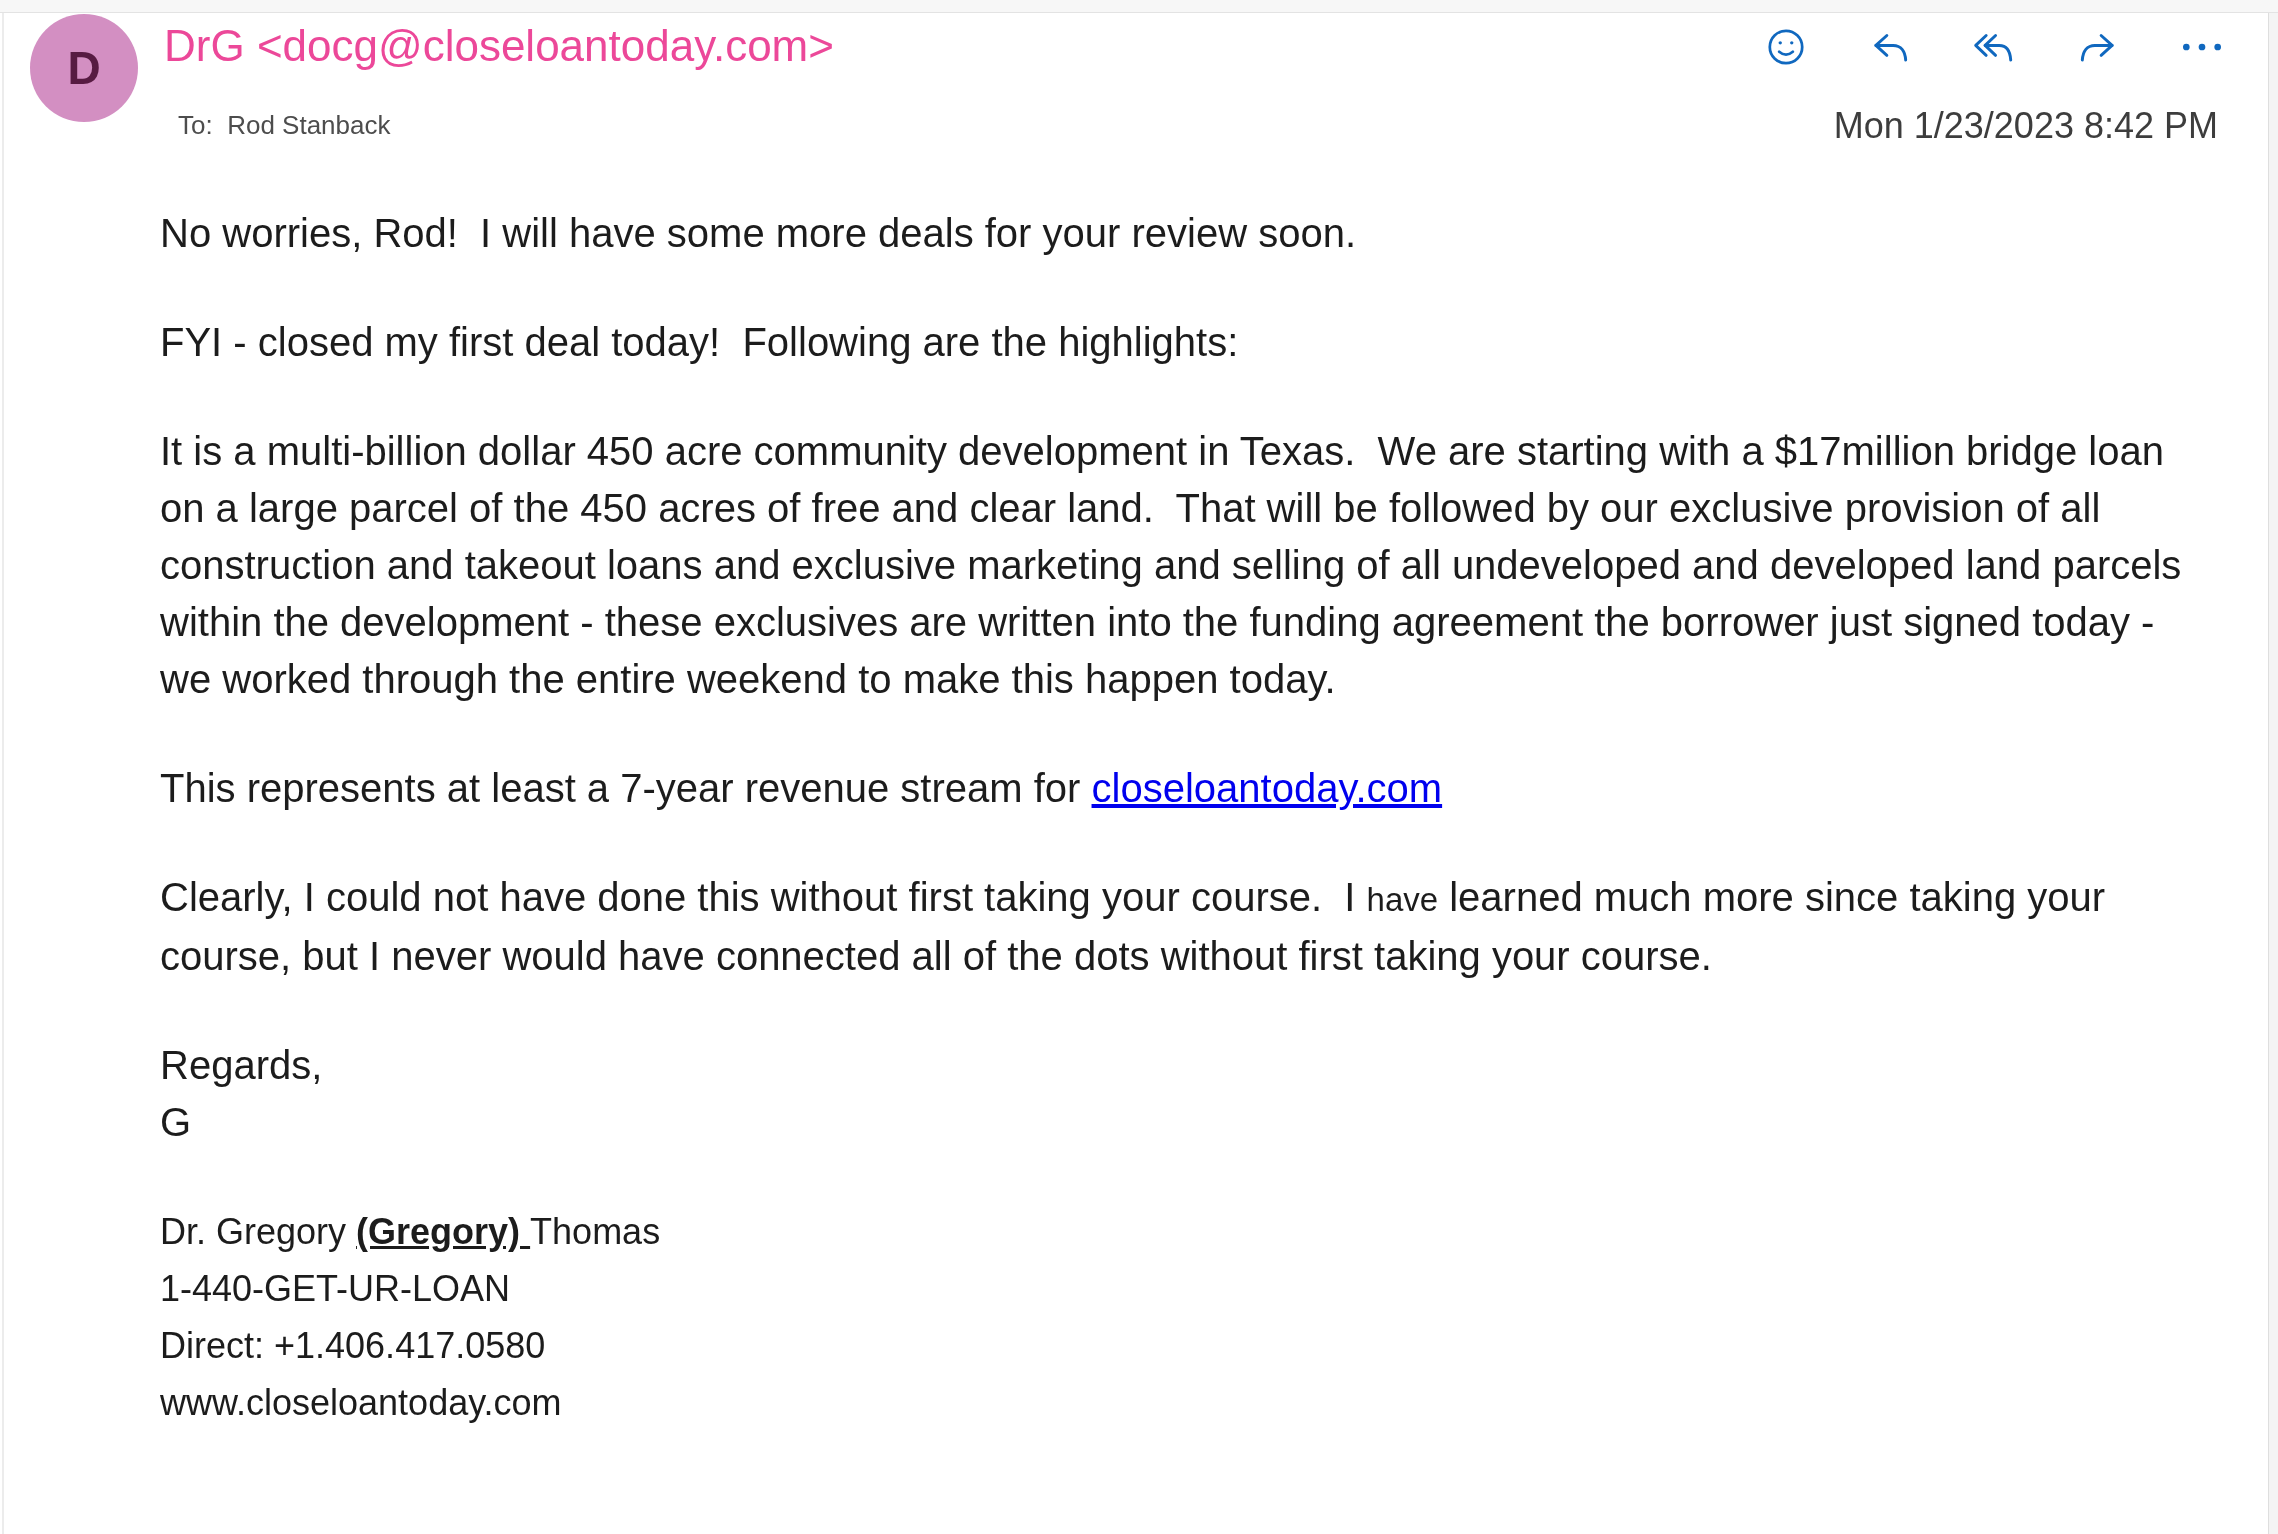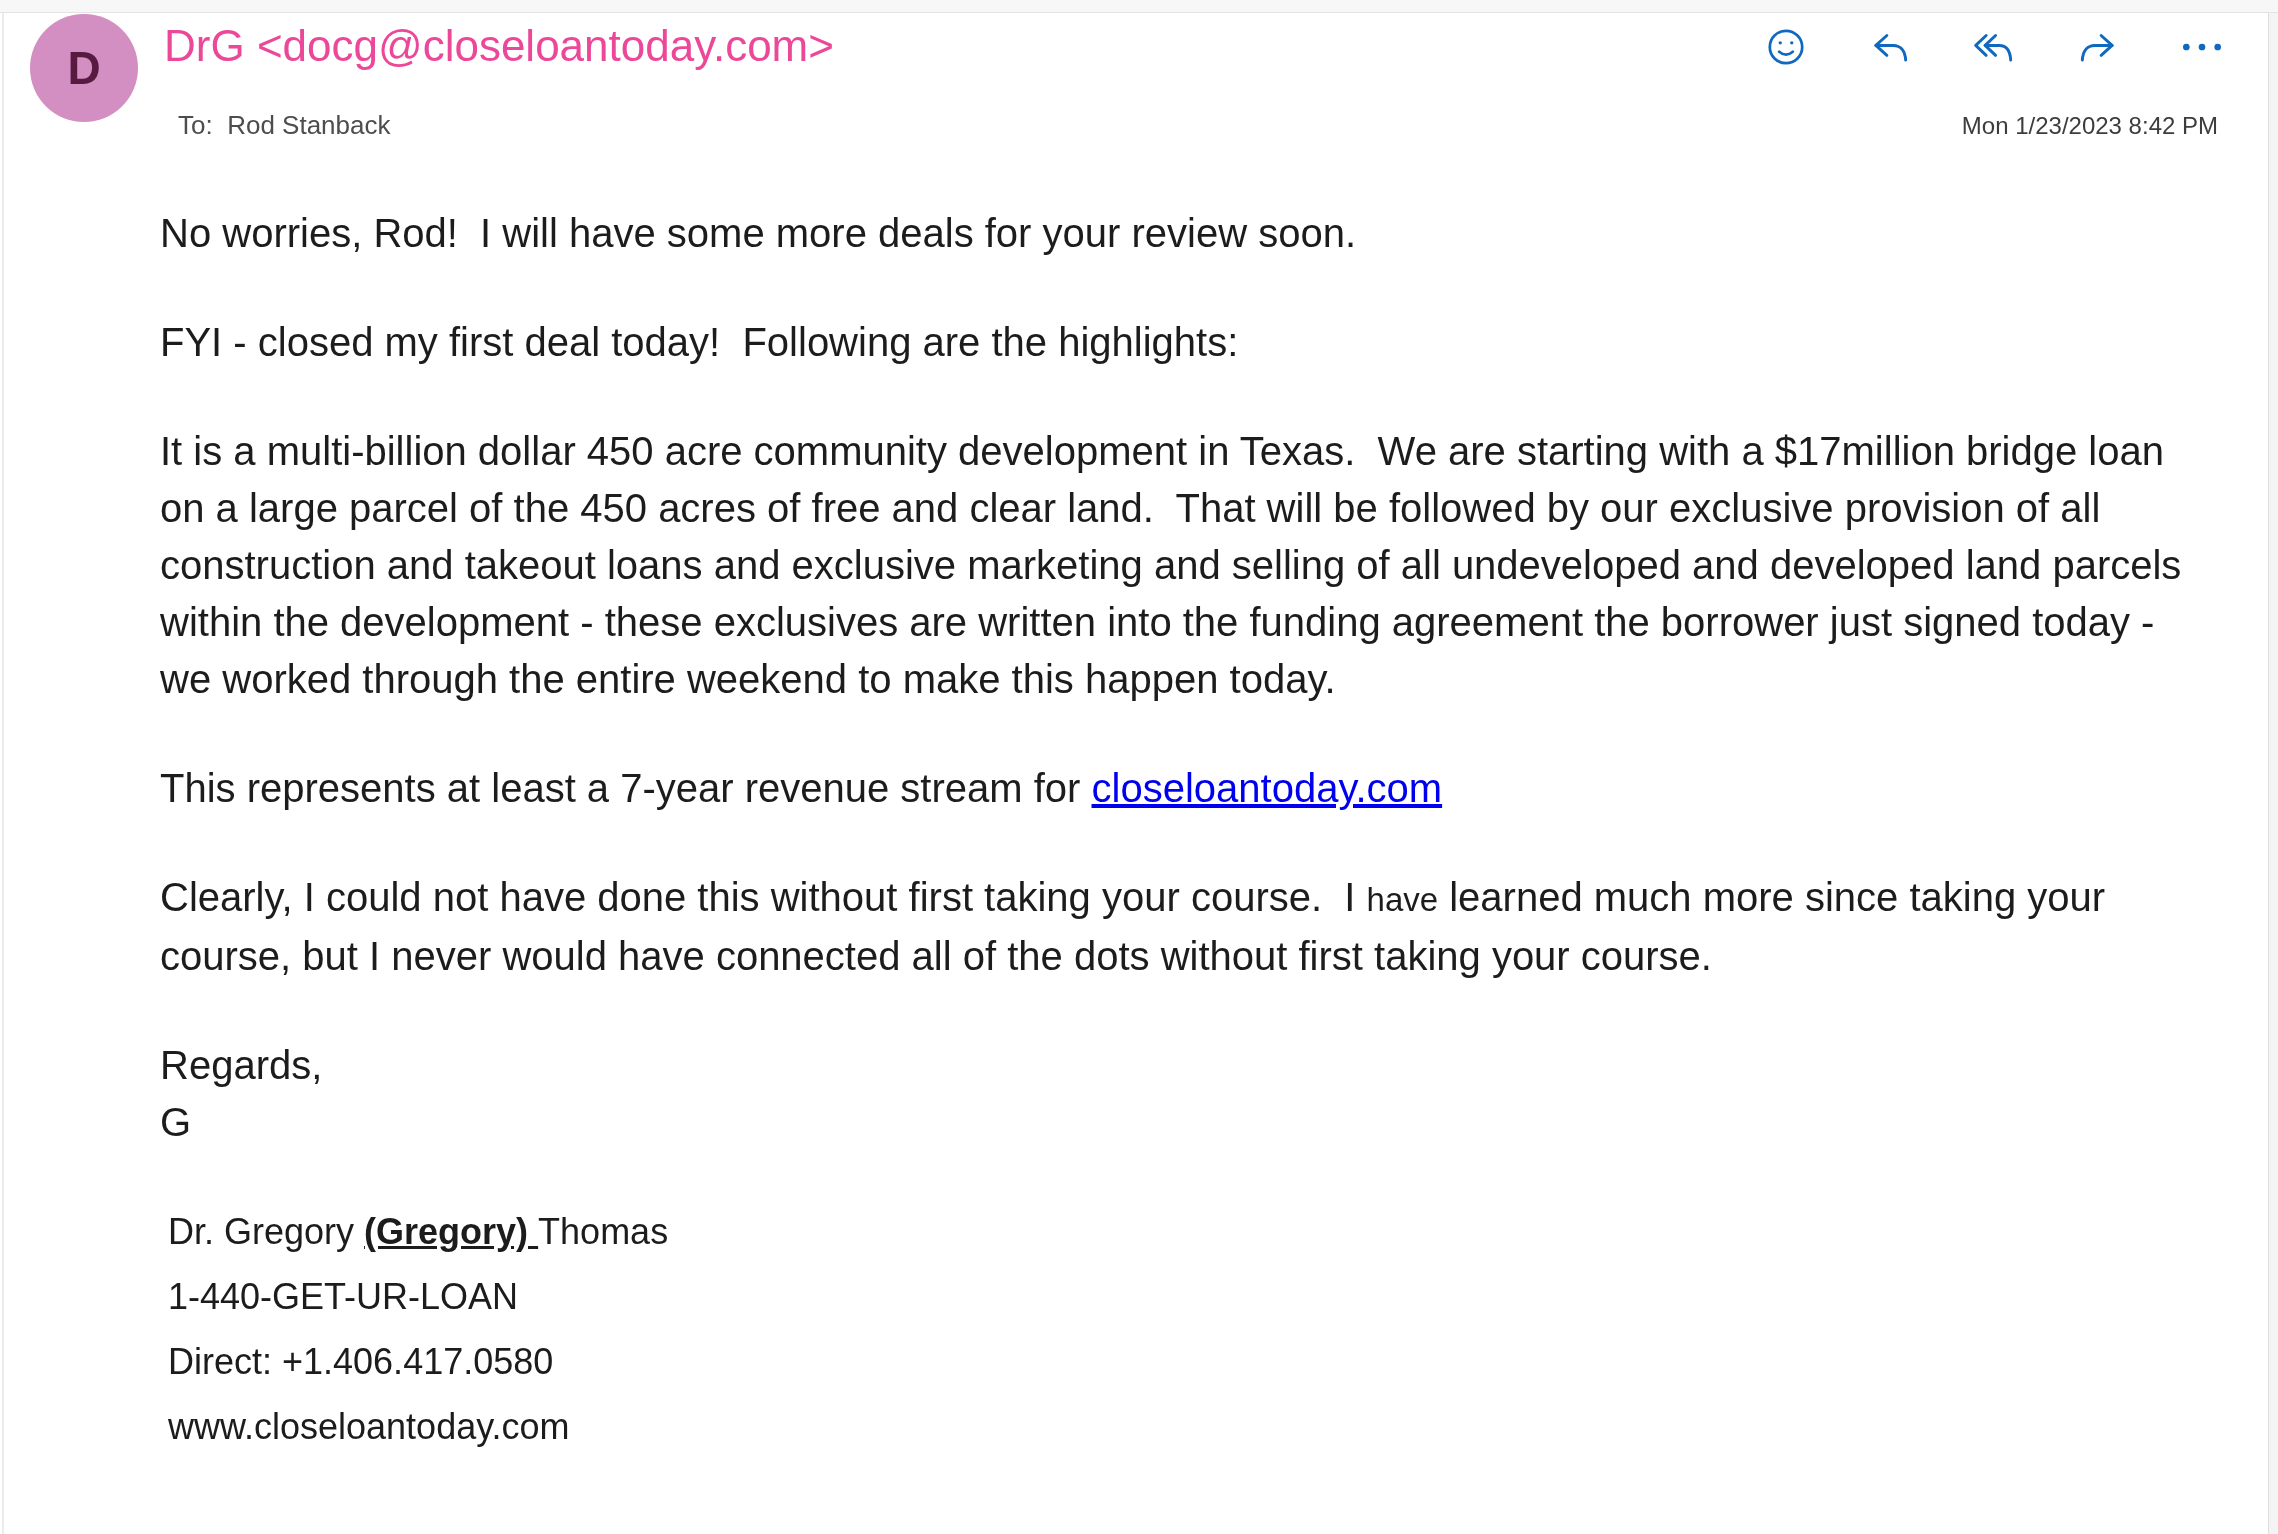"Mon 1/23/2023 8:42 PM" .timestamp { font-size: 24px -> 36px }
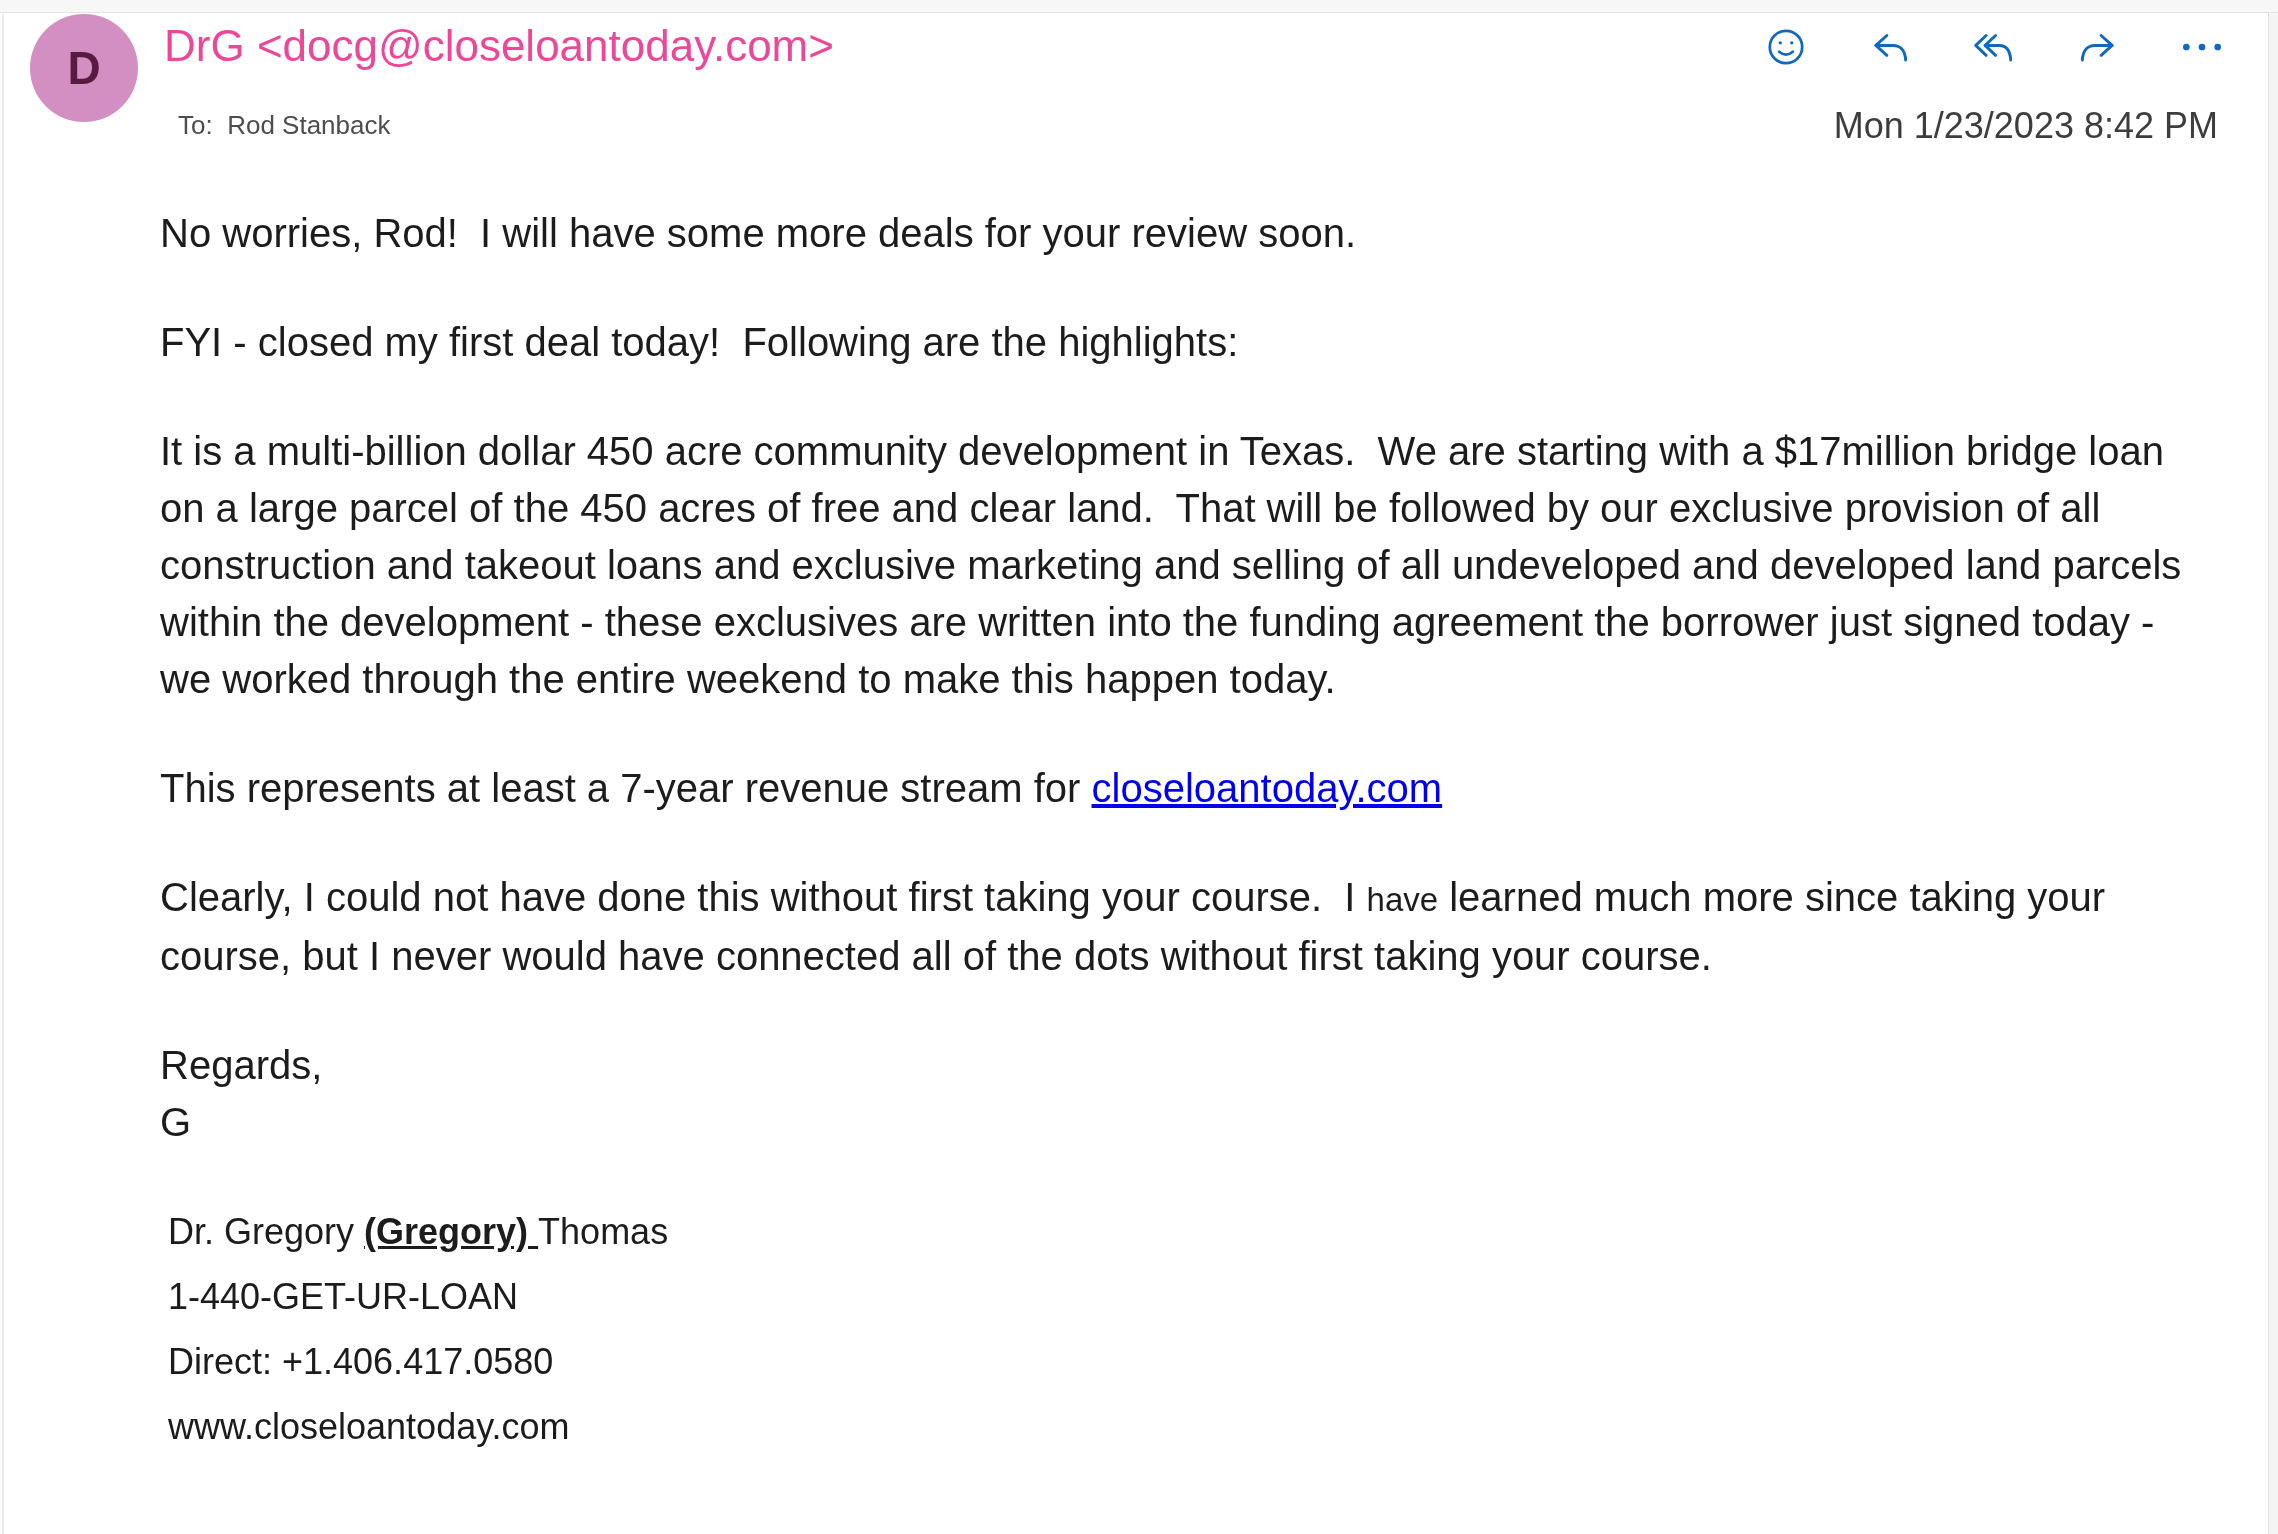"Dr. Gregory (Gregory) Thomas" .sig p { margin: 8px -> 0 }
